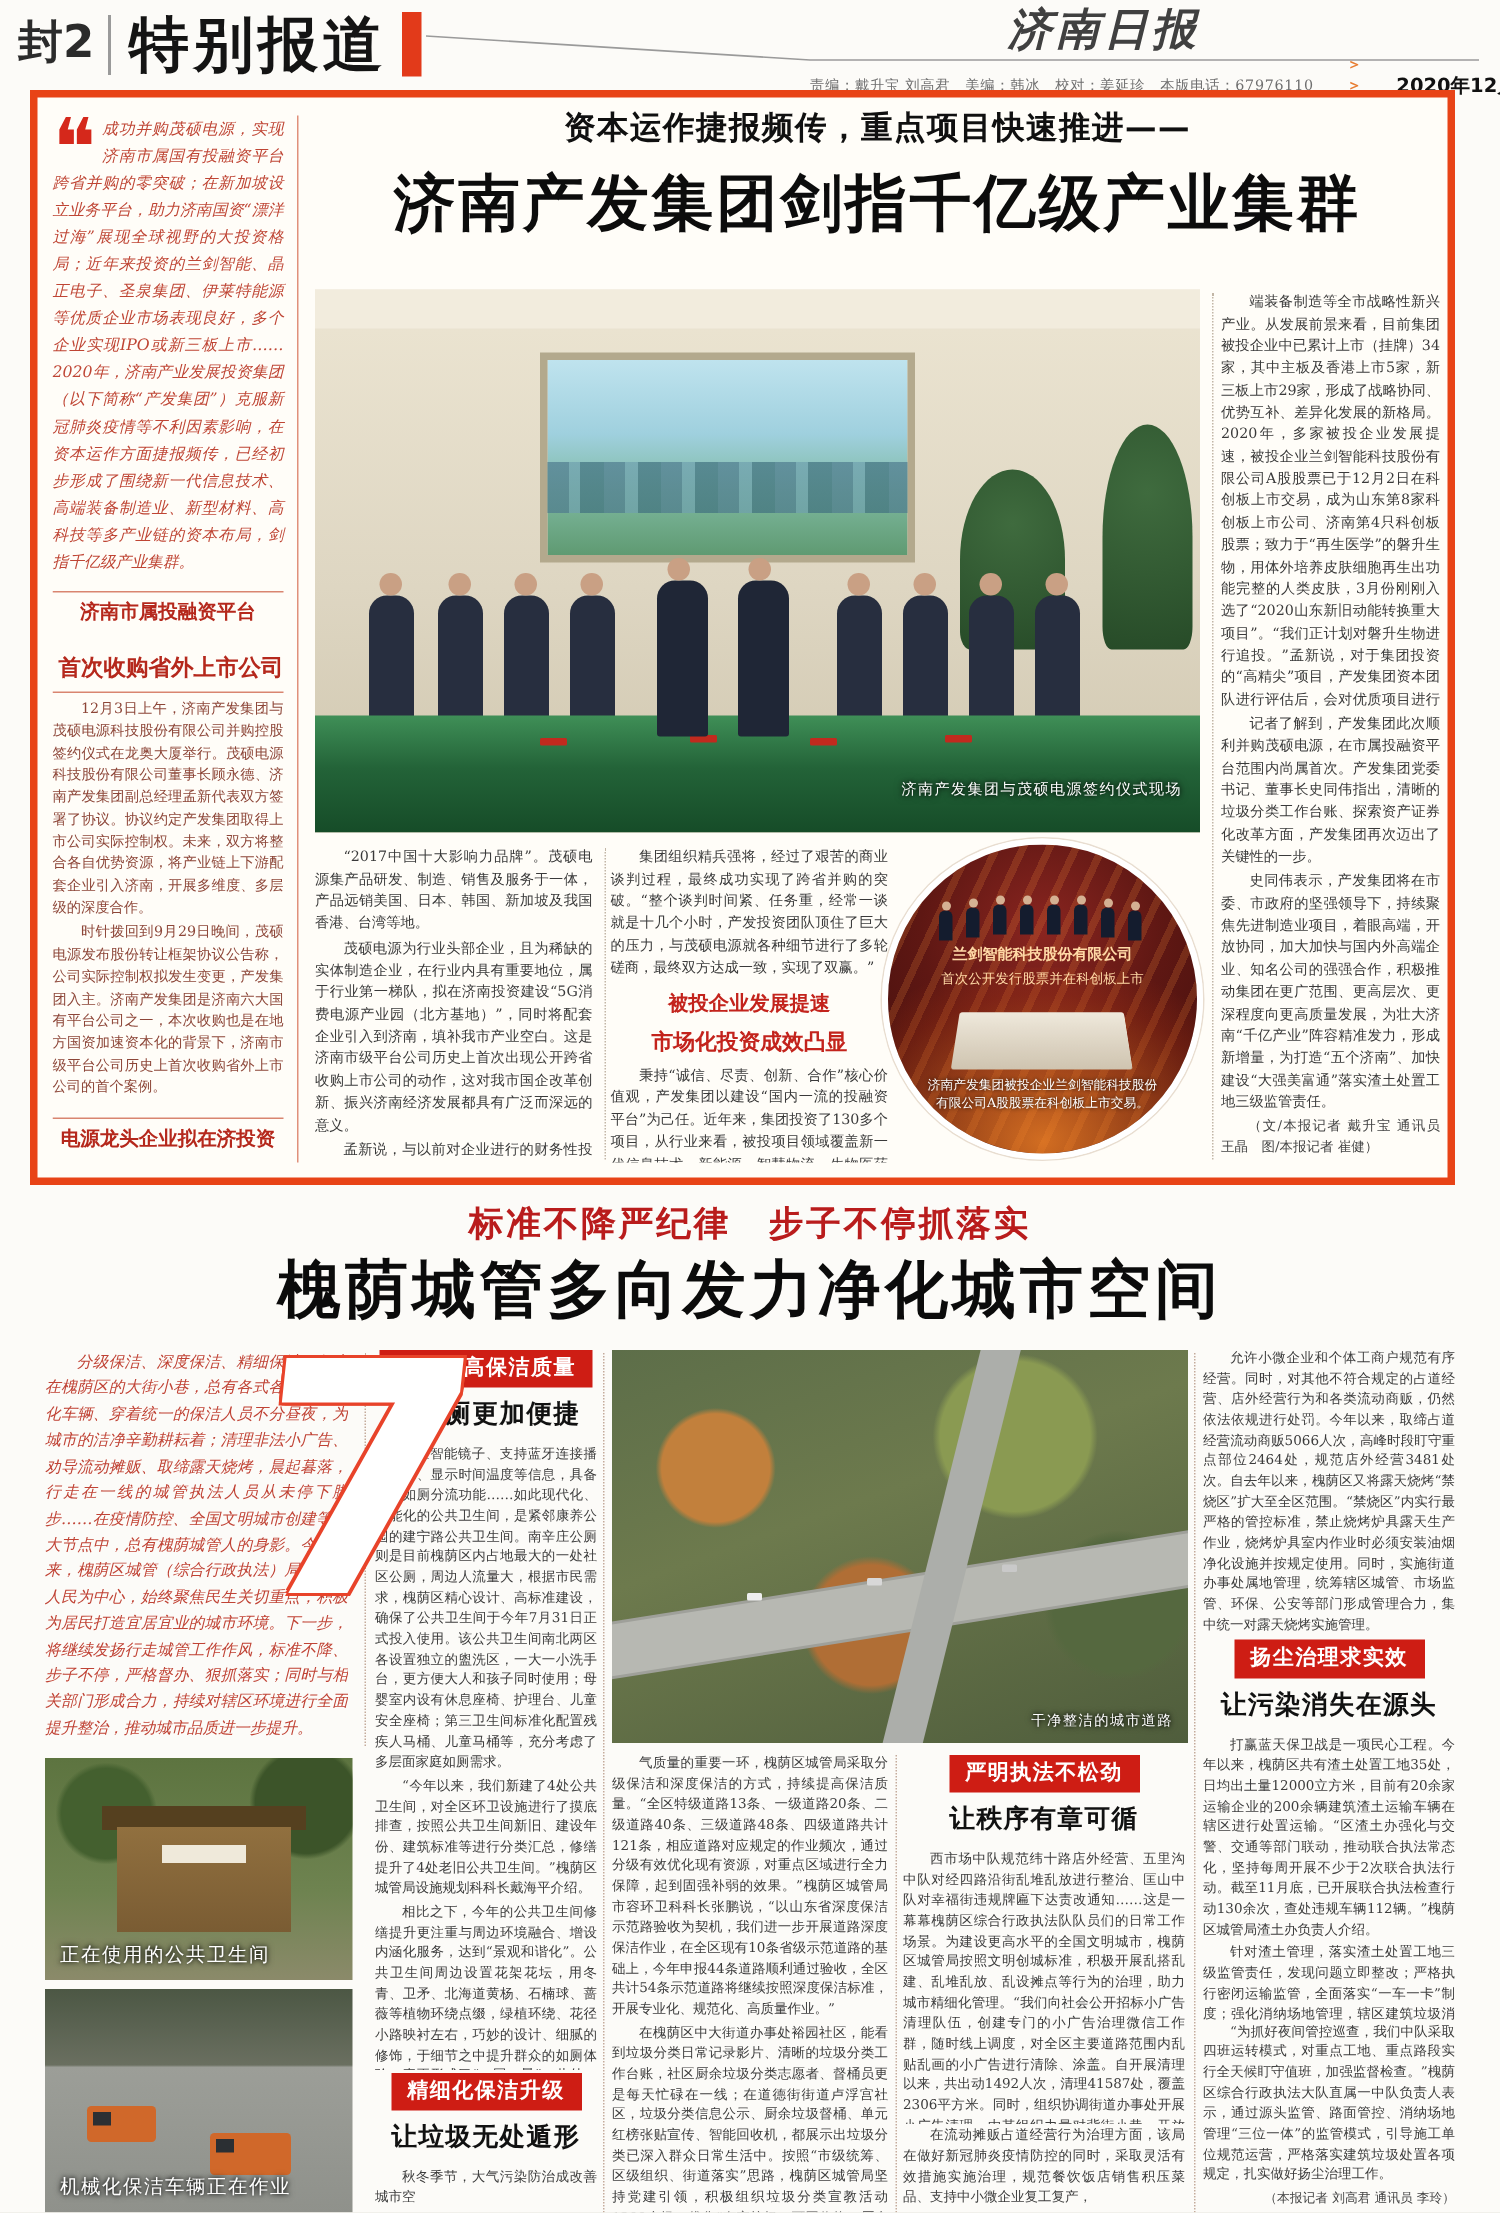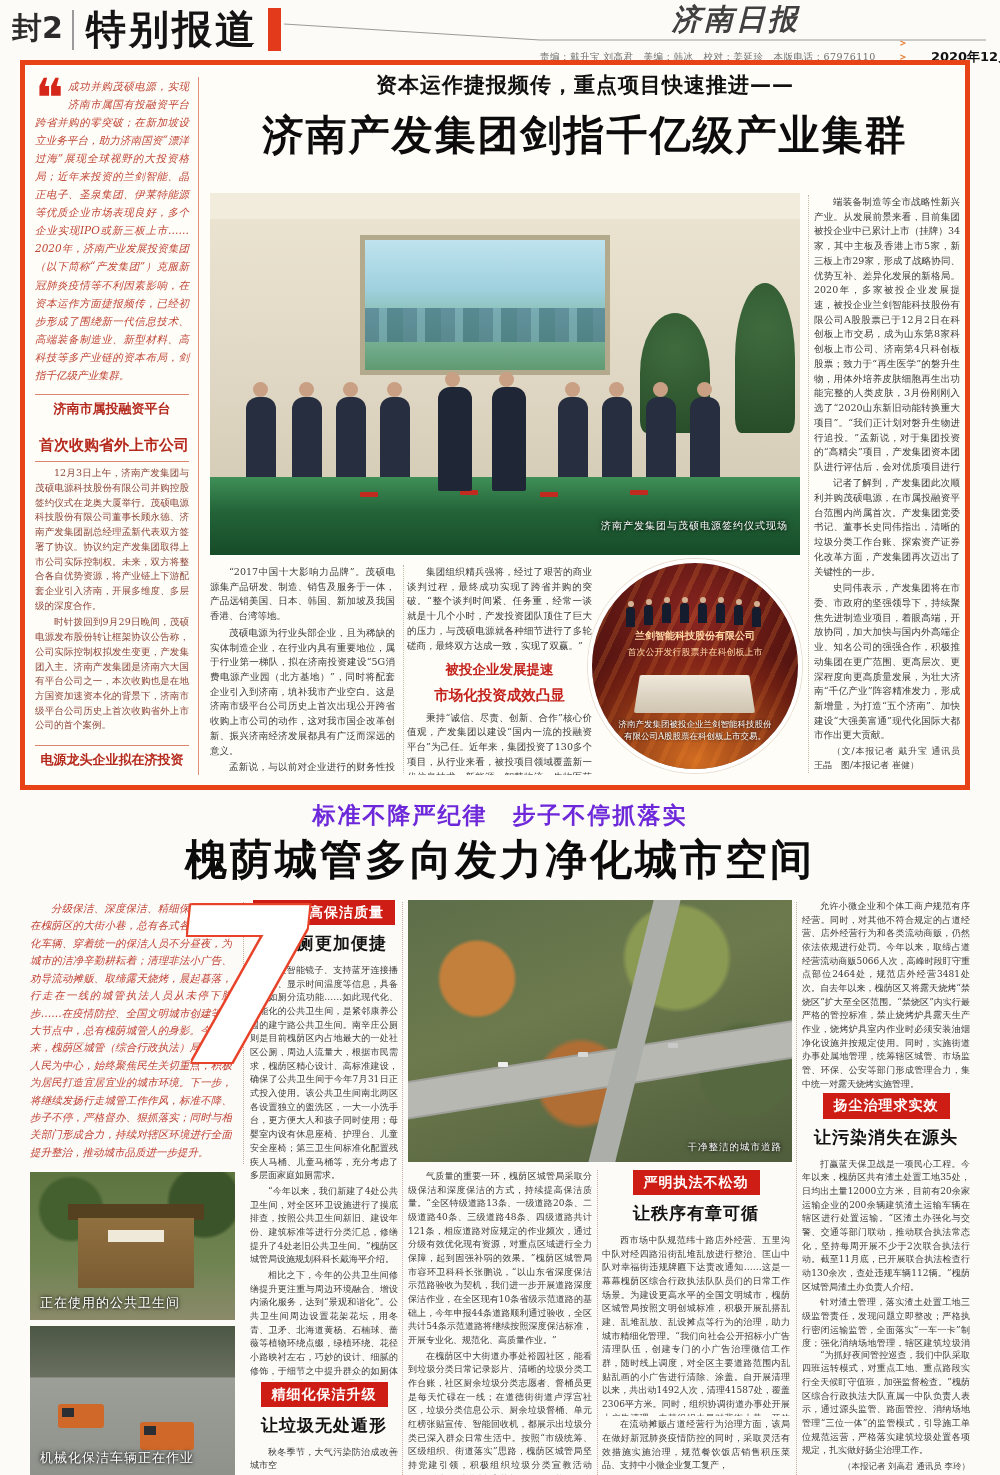"史同伟表示，产发集团将在市委、市政府的坚强领导下，持续聚焦先进制造业项目，着眼高" p { text: 现代化国际大都市作出更大贡献 -> 落实渣土处置工地三级监管责任 }
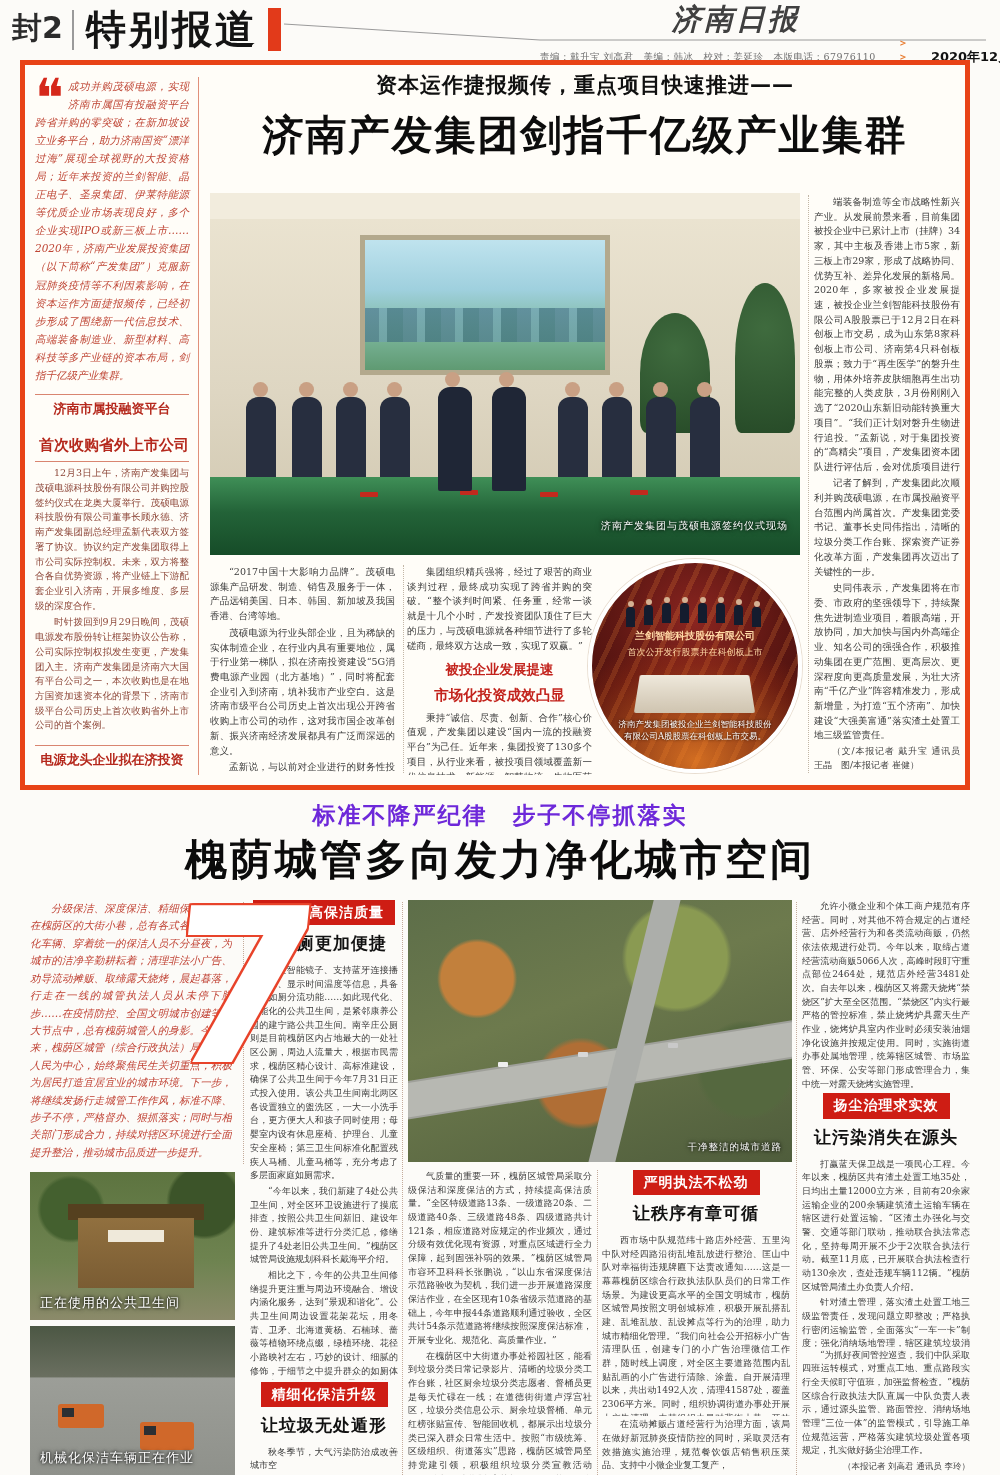"标准不降严纪律 步子不停抓落实" .a2-kicker { color: #6d28d9 -> #b91c1c }
